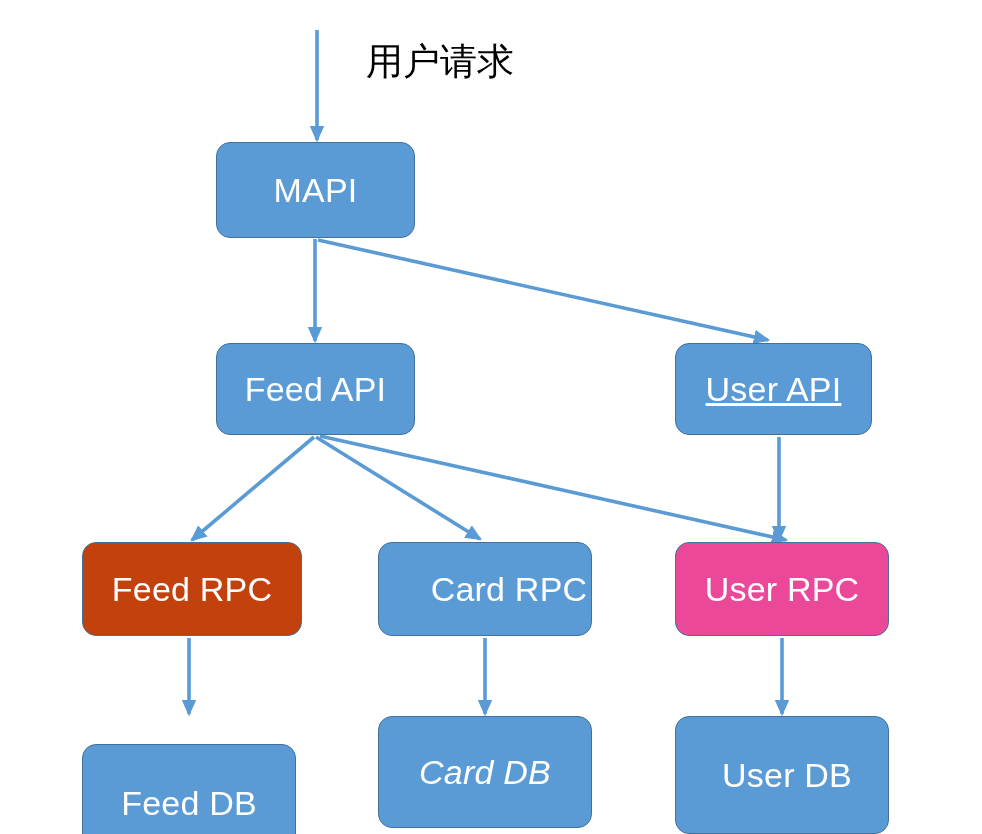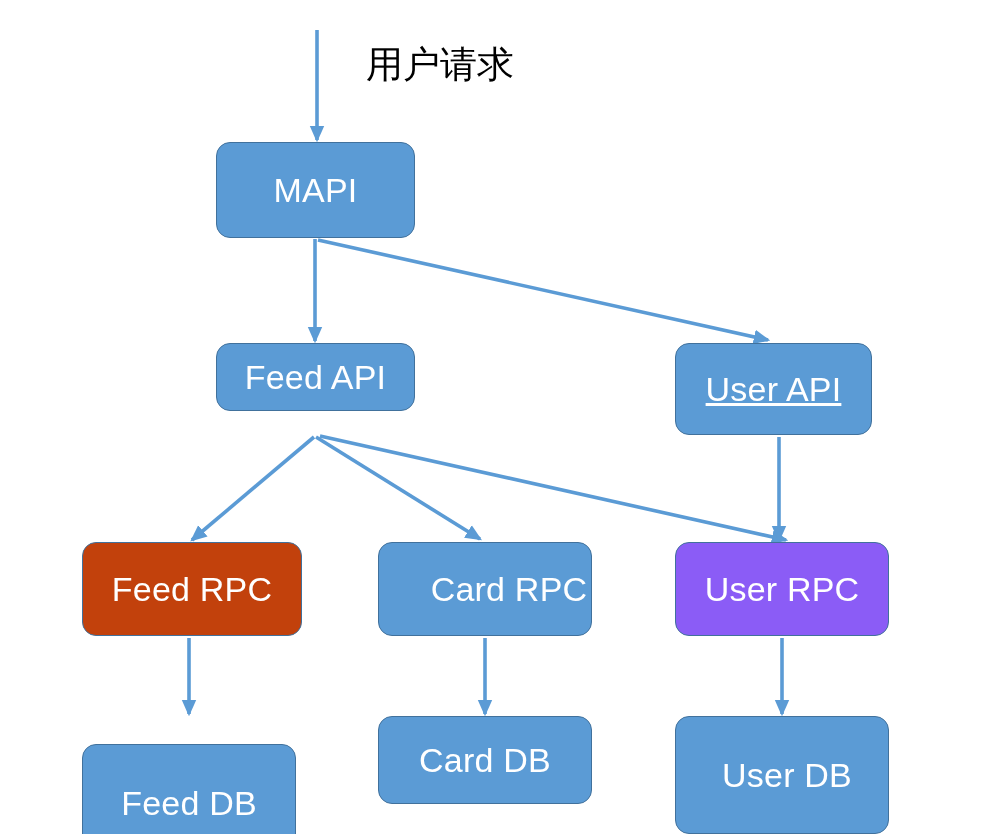"用户请求" .free-label { font-family: Liberation Serif, serif -> Liberation Mono, monospace }
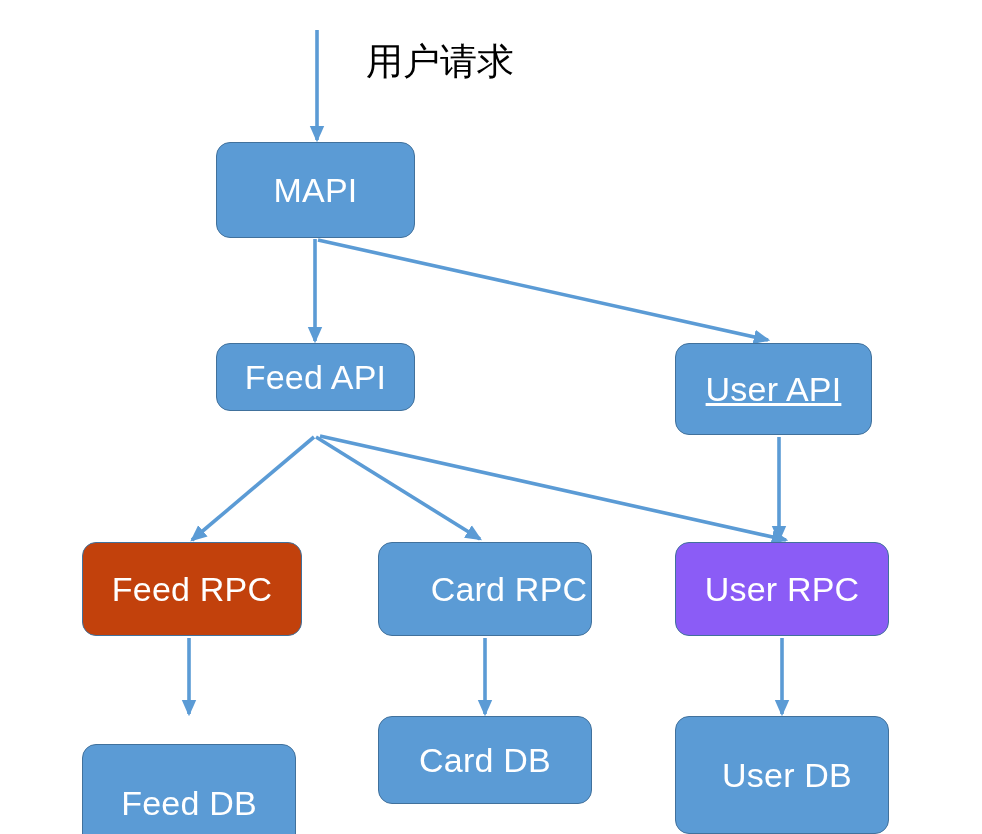"Feed API" div.node { height: 68px -> 92px }
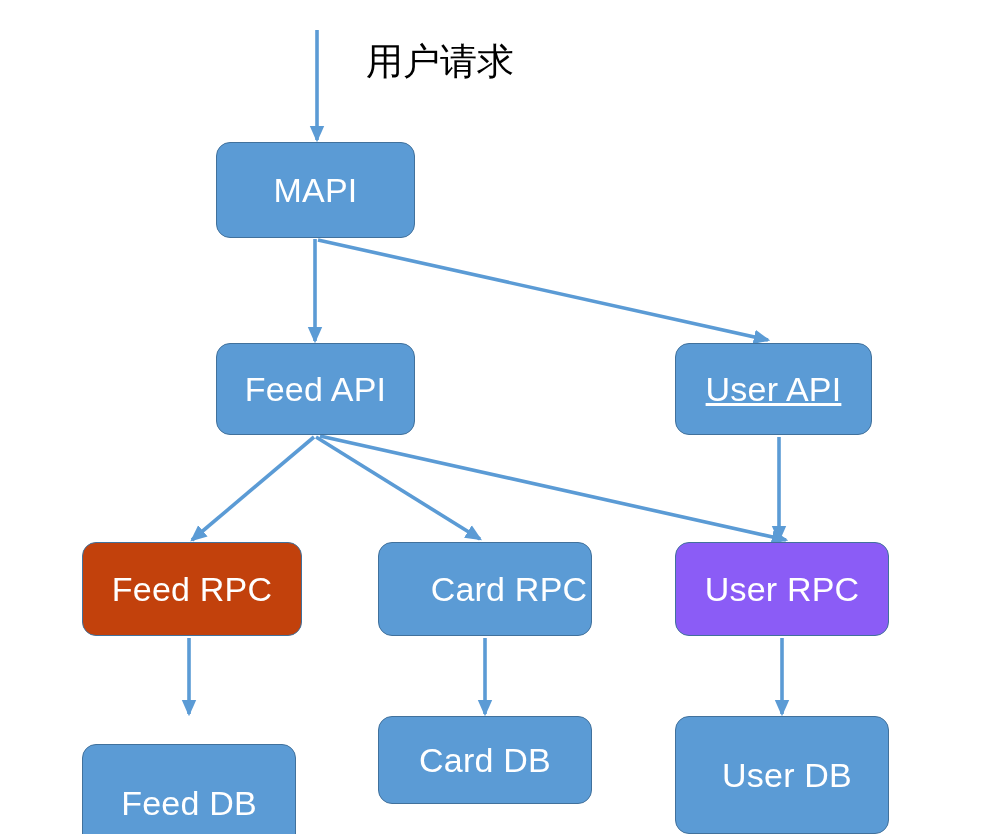"User RPC" div.node { background: #8b5cf6 -> #ec4899 }
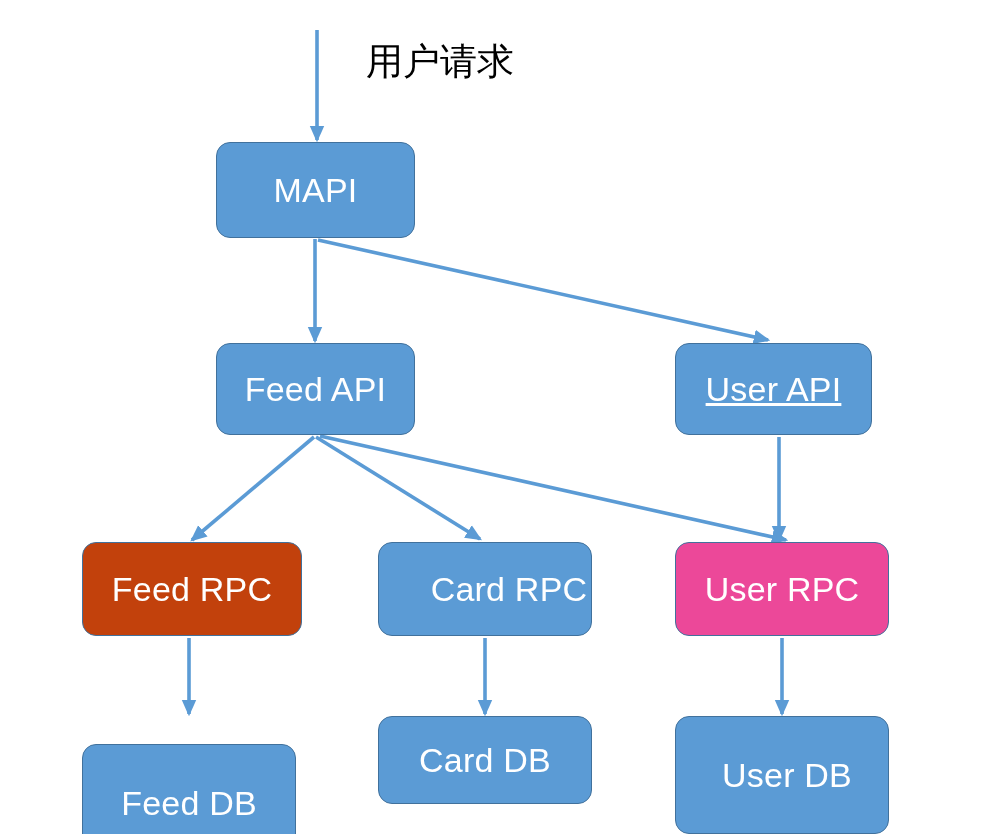"Card DB" div.node { font-style: none -> italic; height: 88px -> 112px }
